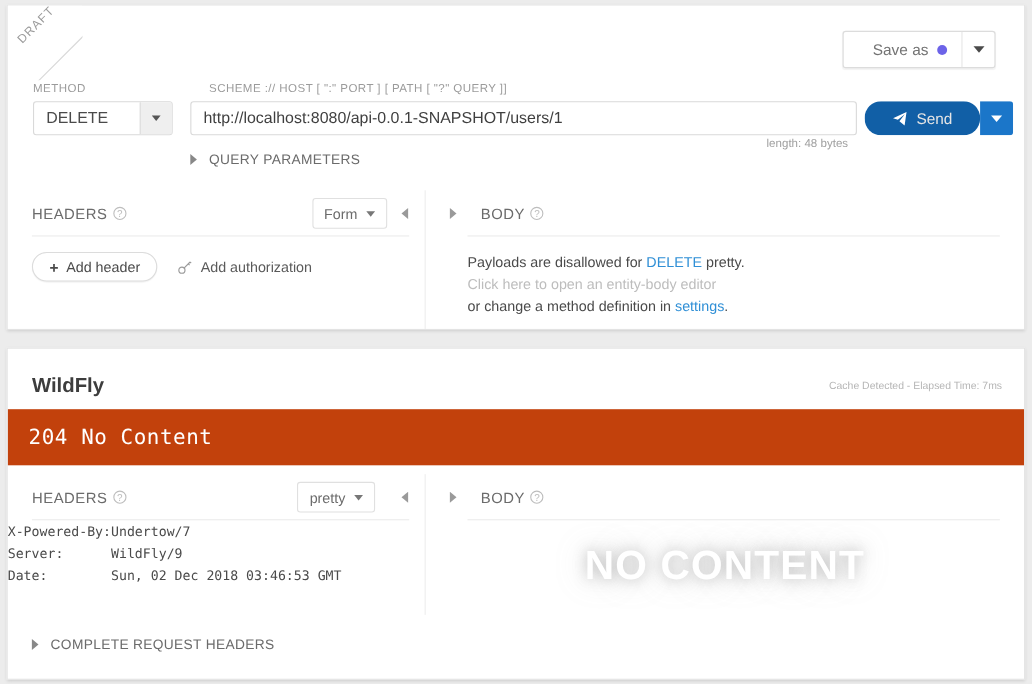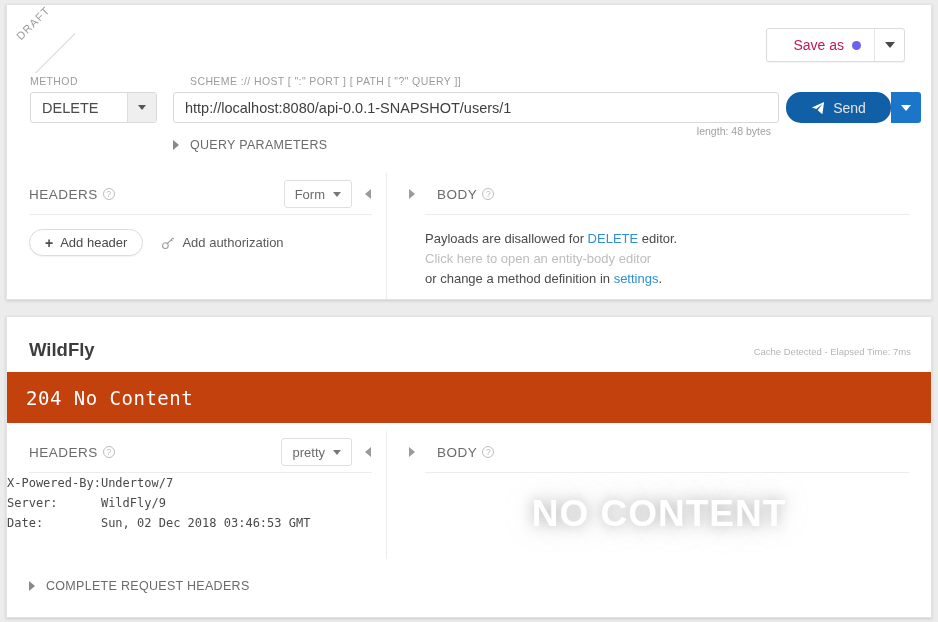"Save as" .saveas-main { color: #be185d -> #737373 }
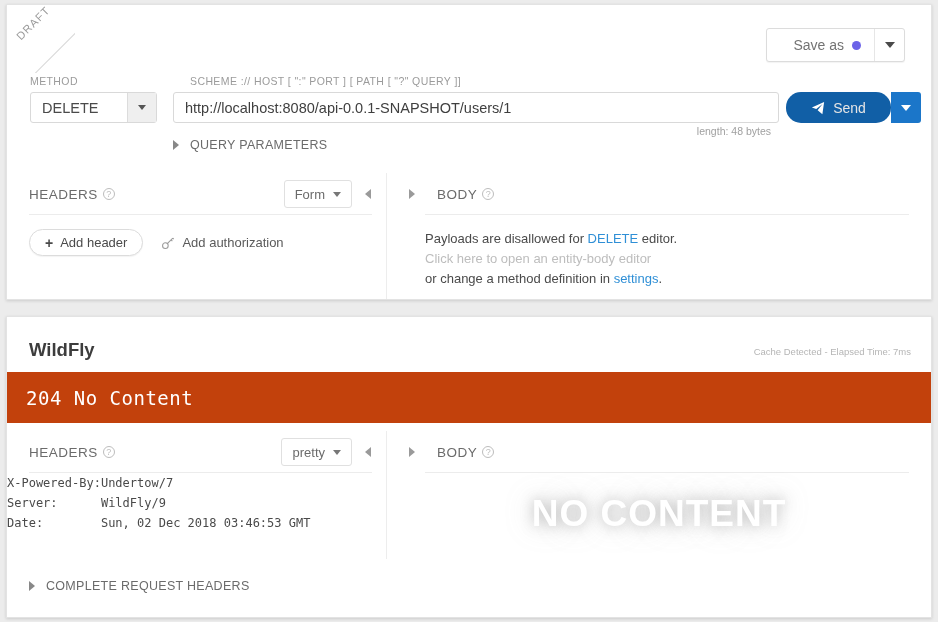"editor." span { text: editor -> pretty }
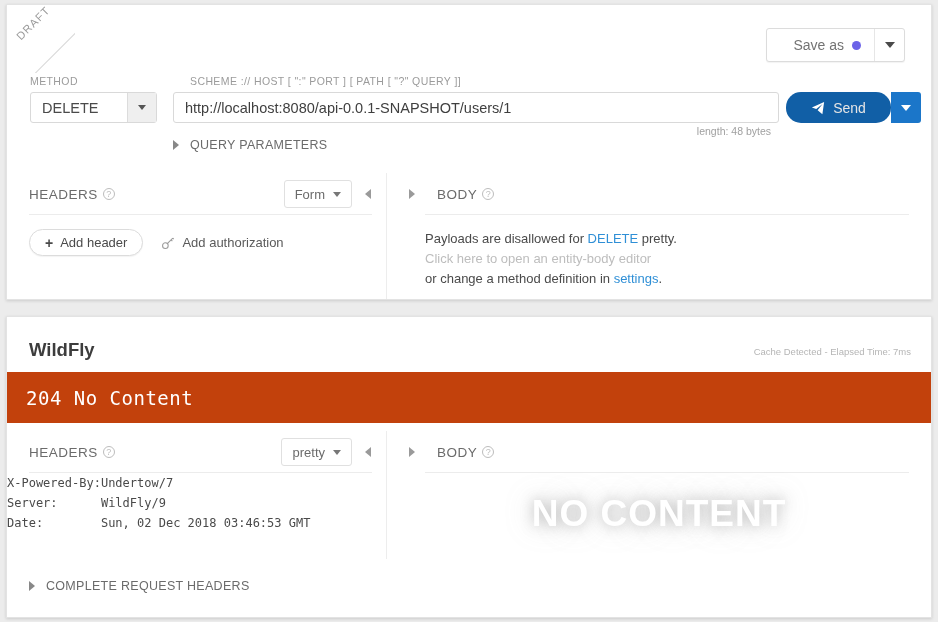"pretty" div { gap: 4px -> 15px }
